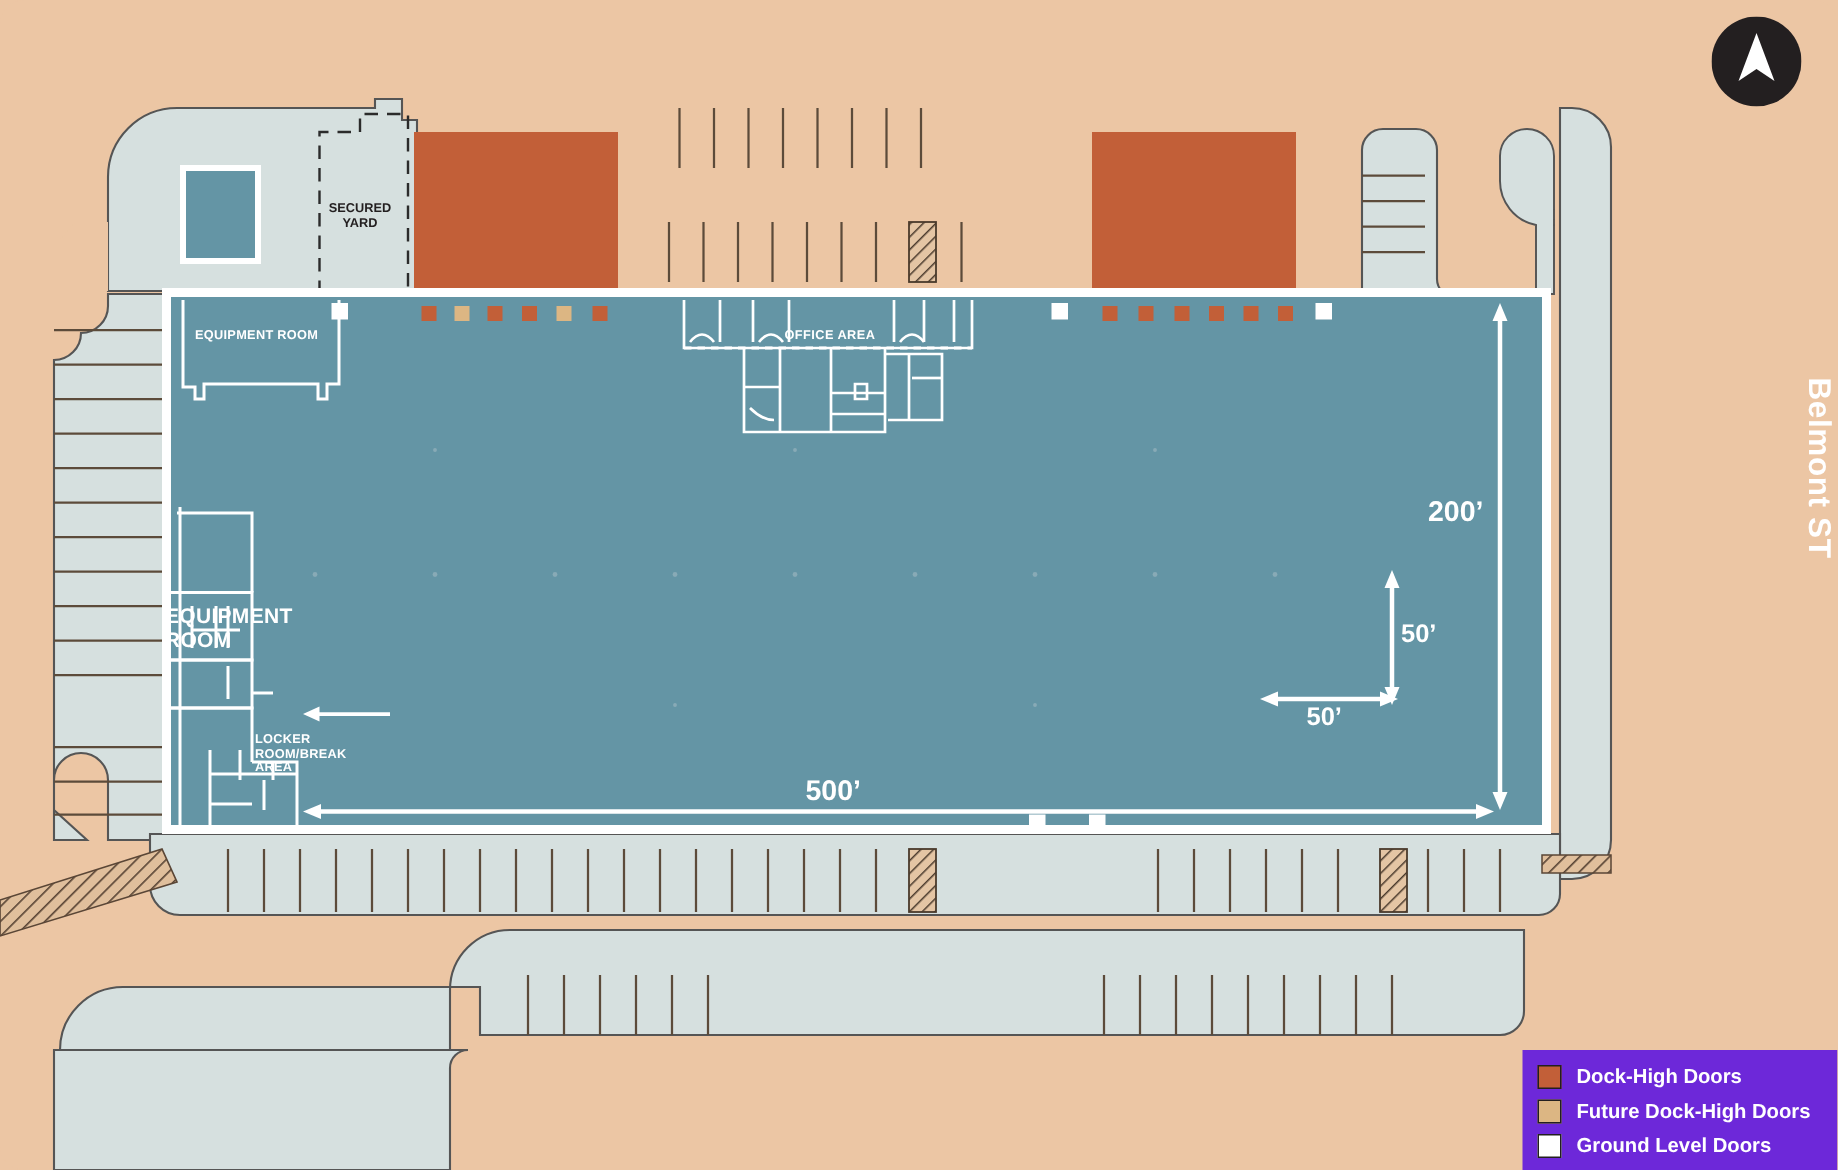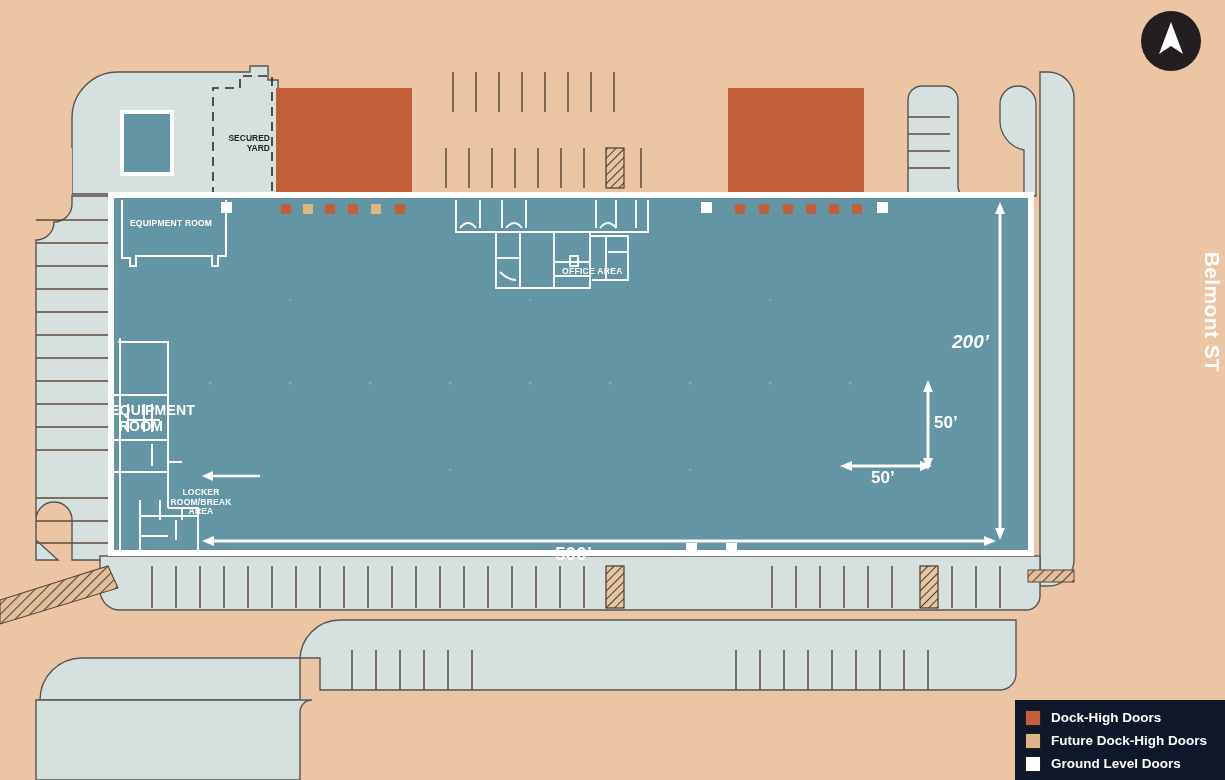"SECURED" .lbl-secured { text-align: right -> center }
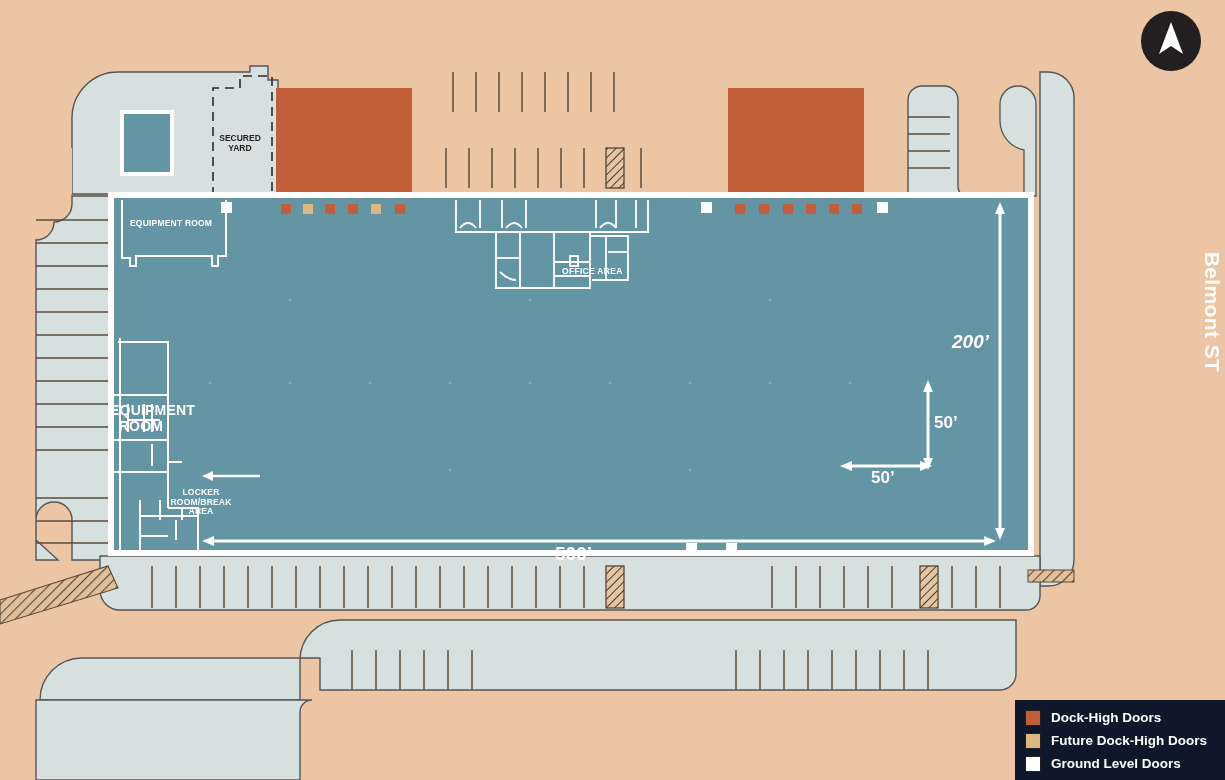"EQUIPMENT ROOM" .plan-label { text-align: center -> left }
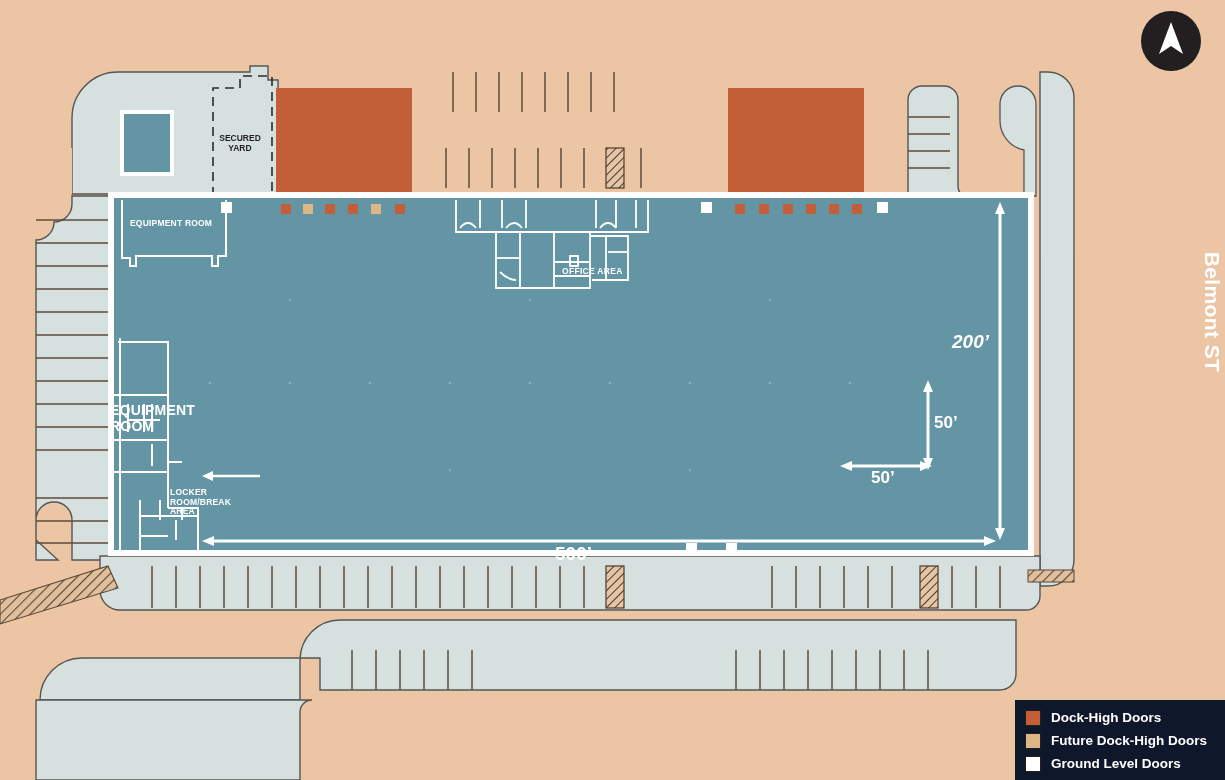"OFFICE AREA" .lbl-office { left: 562px -> 523px; margin-top: 48px -> none }
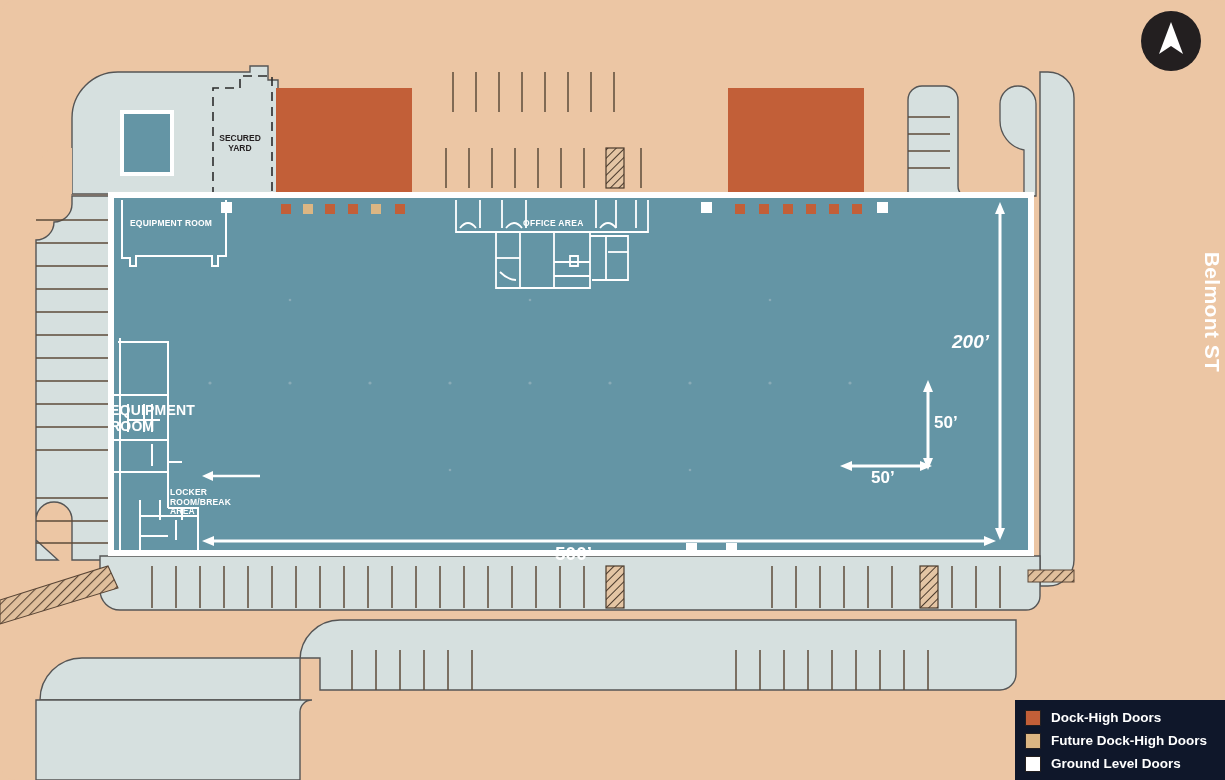"200’" .dim-200 { font-style: italic -> none }
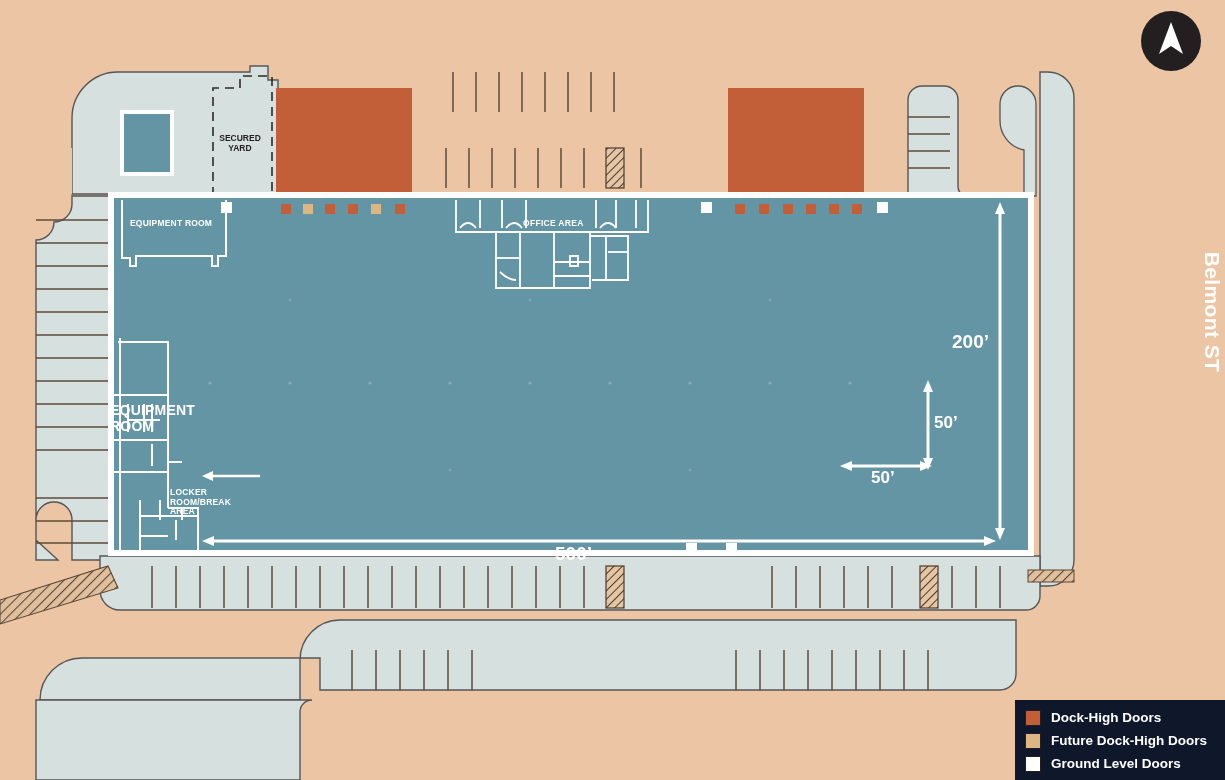"500’" .dim-500 { left: 555px -> 537px; margin-top: 26px -> none }
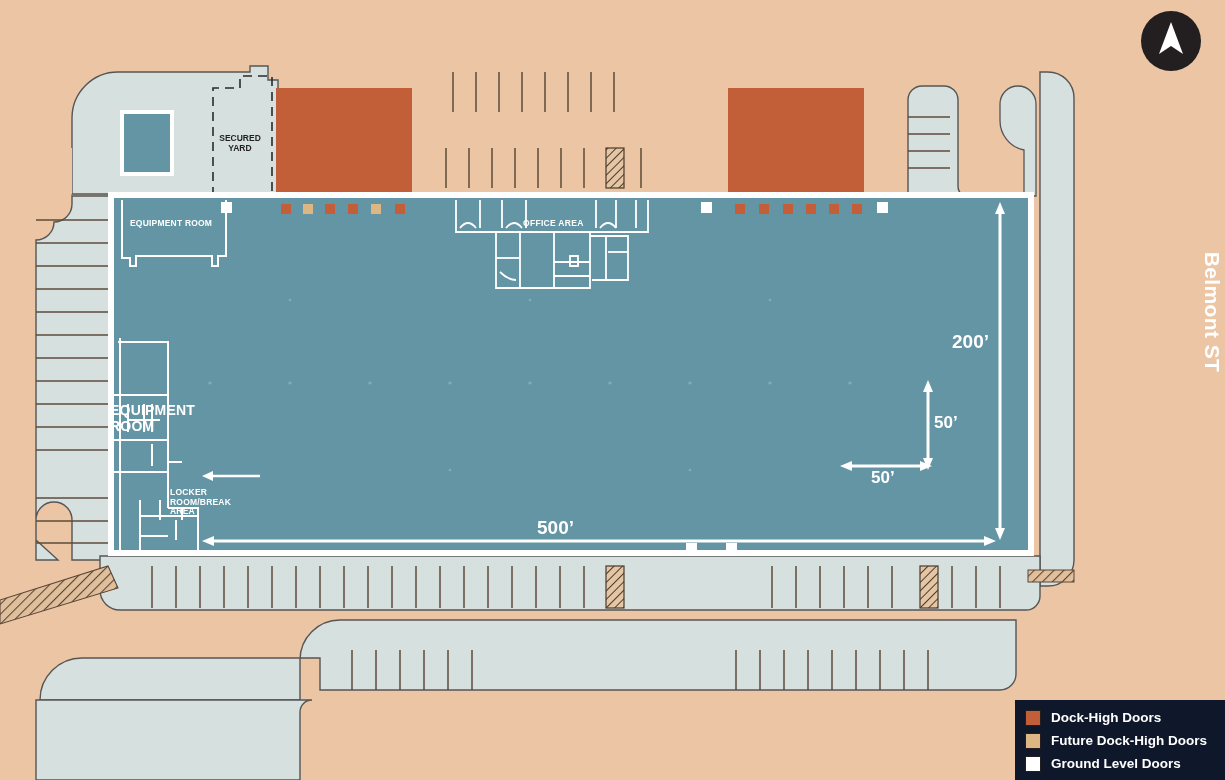"Dock-High Doors" .legend { background: #0f172a -> #6d28d9 }
